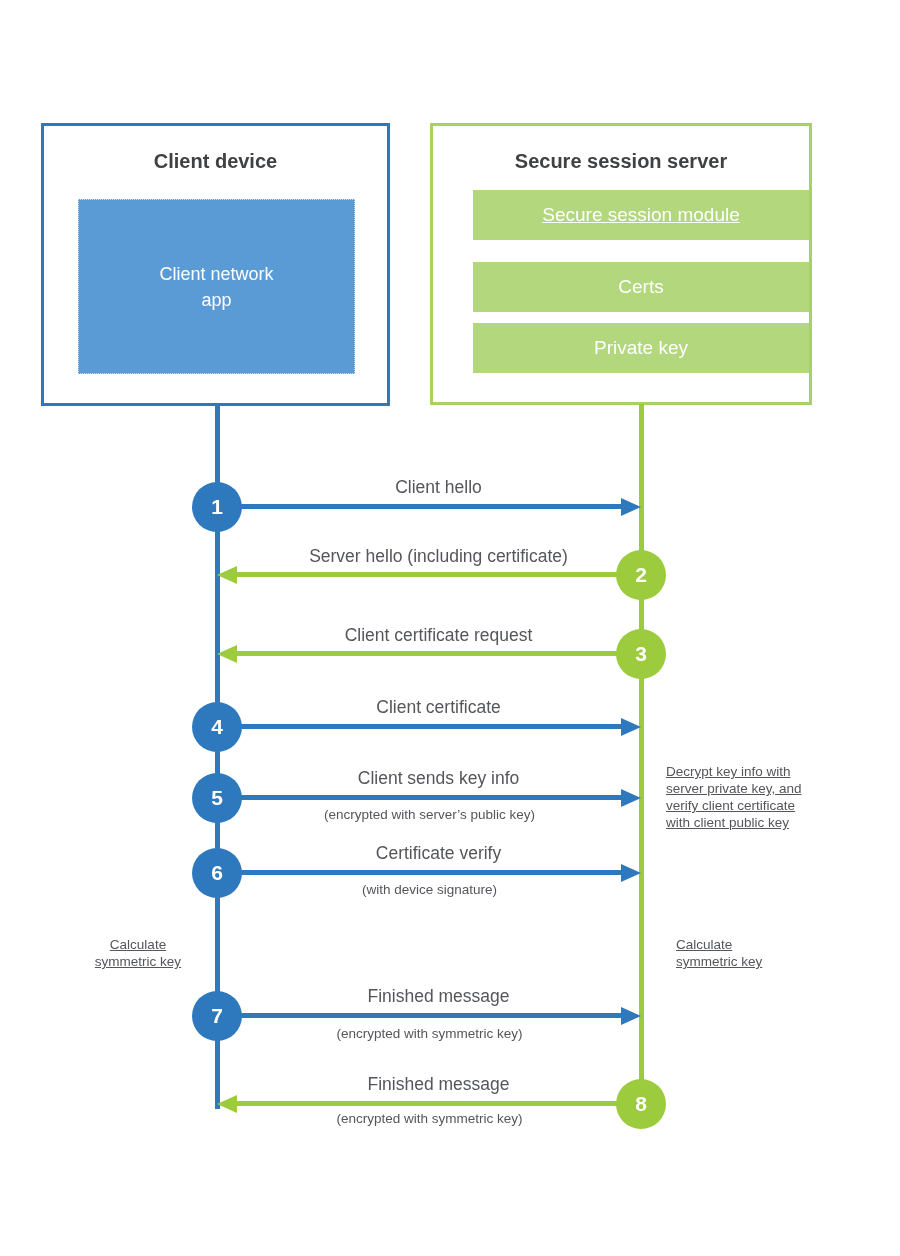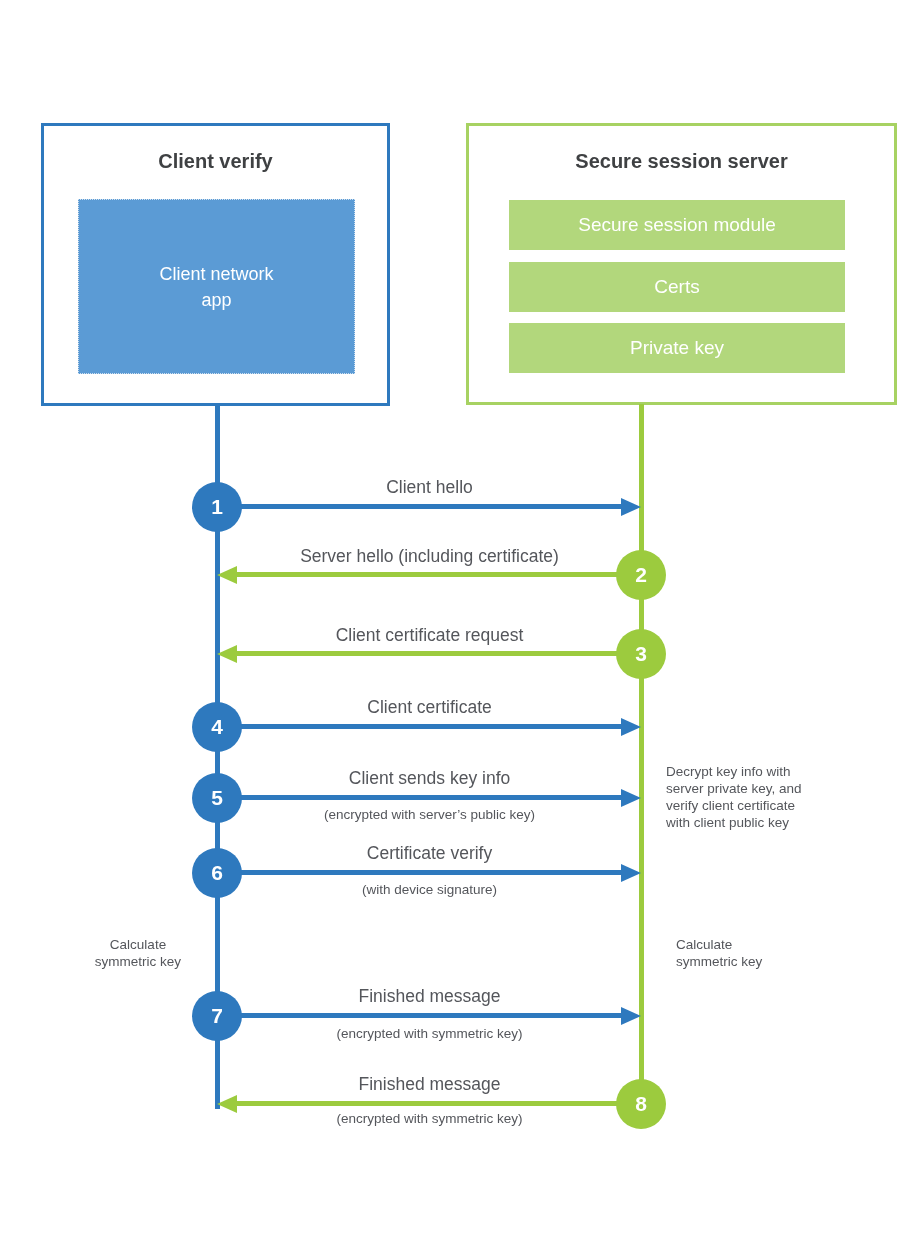"Client verify" div.entity-title { text: verify -> device }
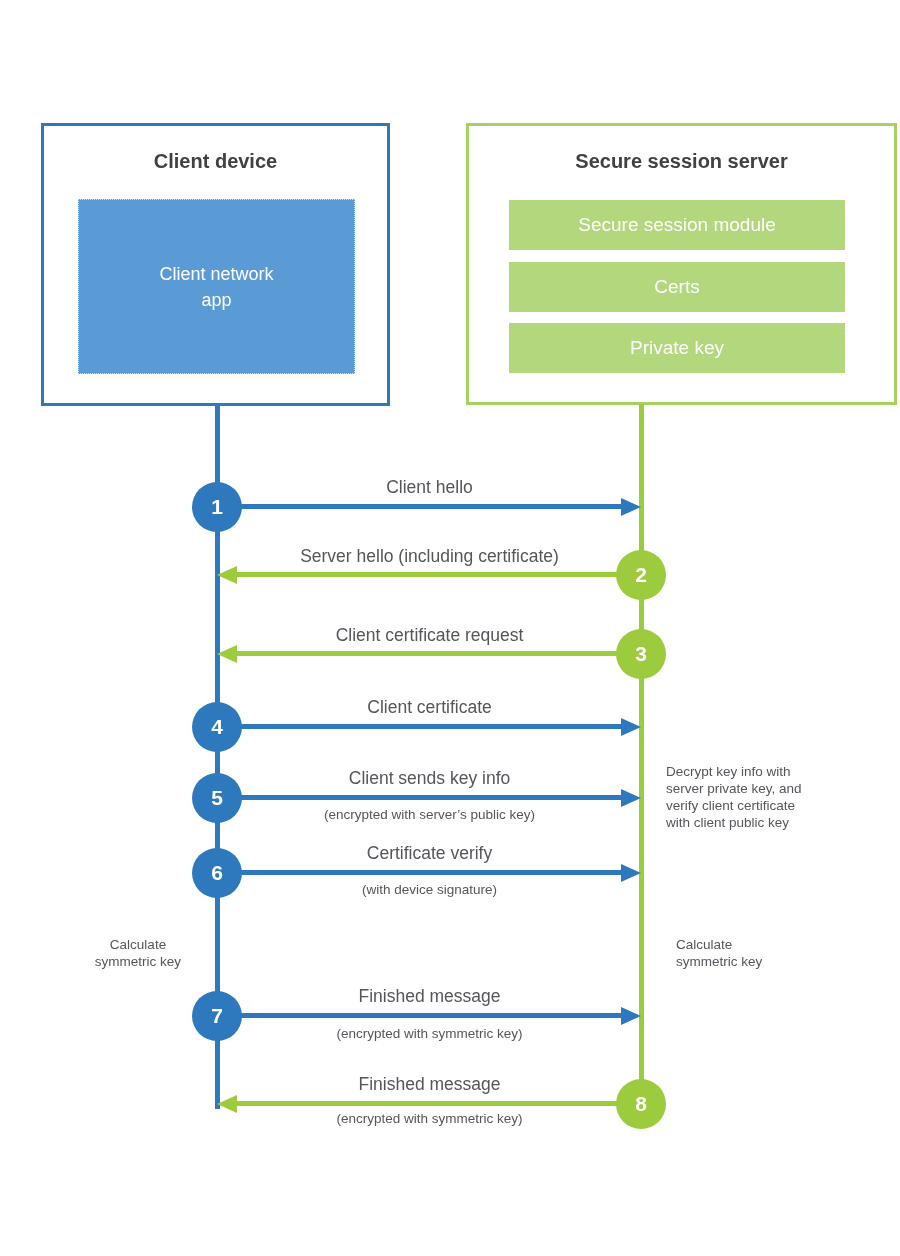"Secure session server" .entity.server { margin-left: 36px -> none; width: 431px -> 382px }
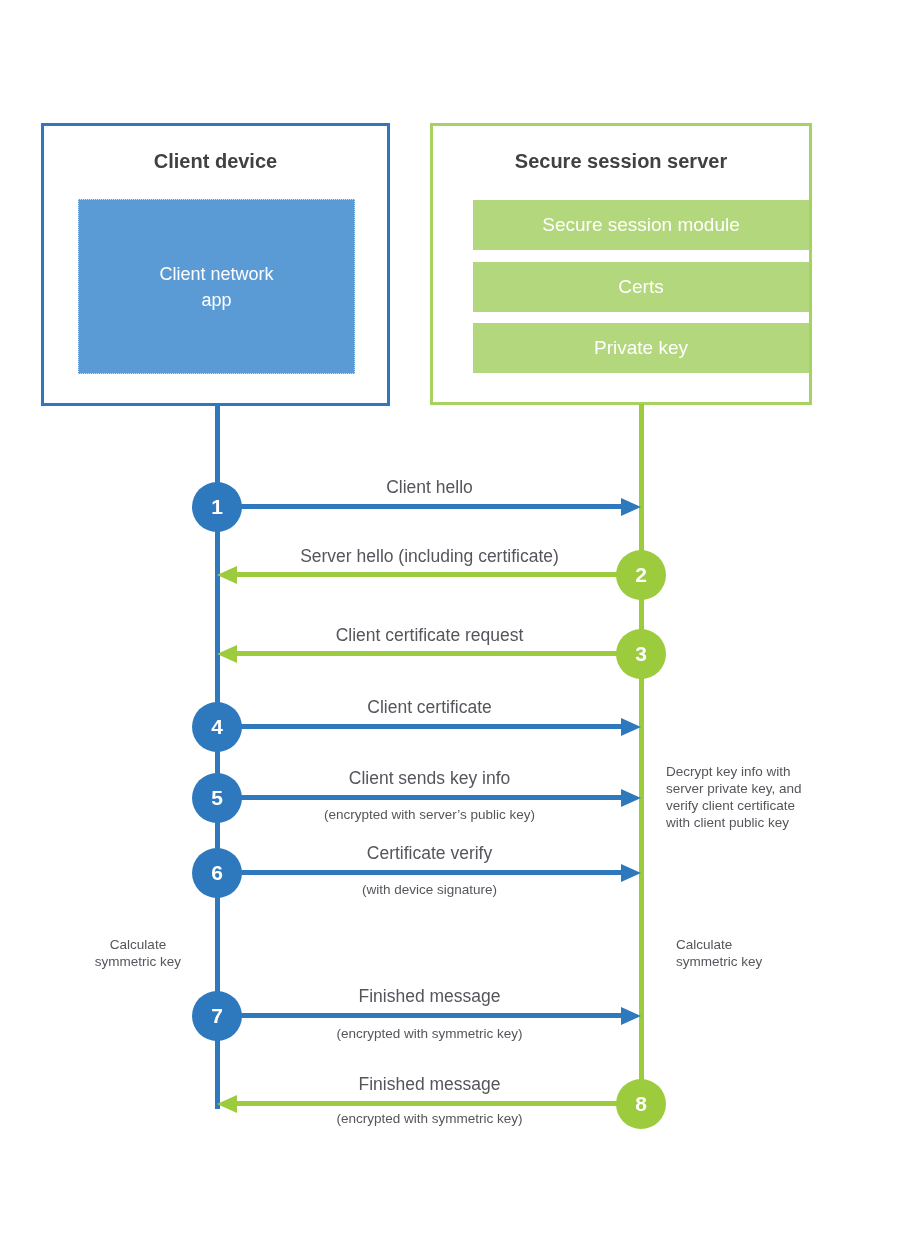"Secure session module" .bar.b0 { text-decoration: none -> underline; top: 74px -> 64px }
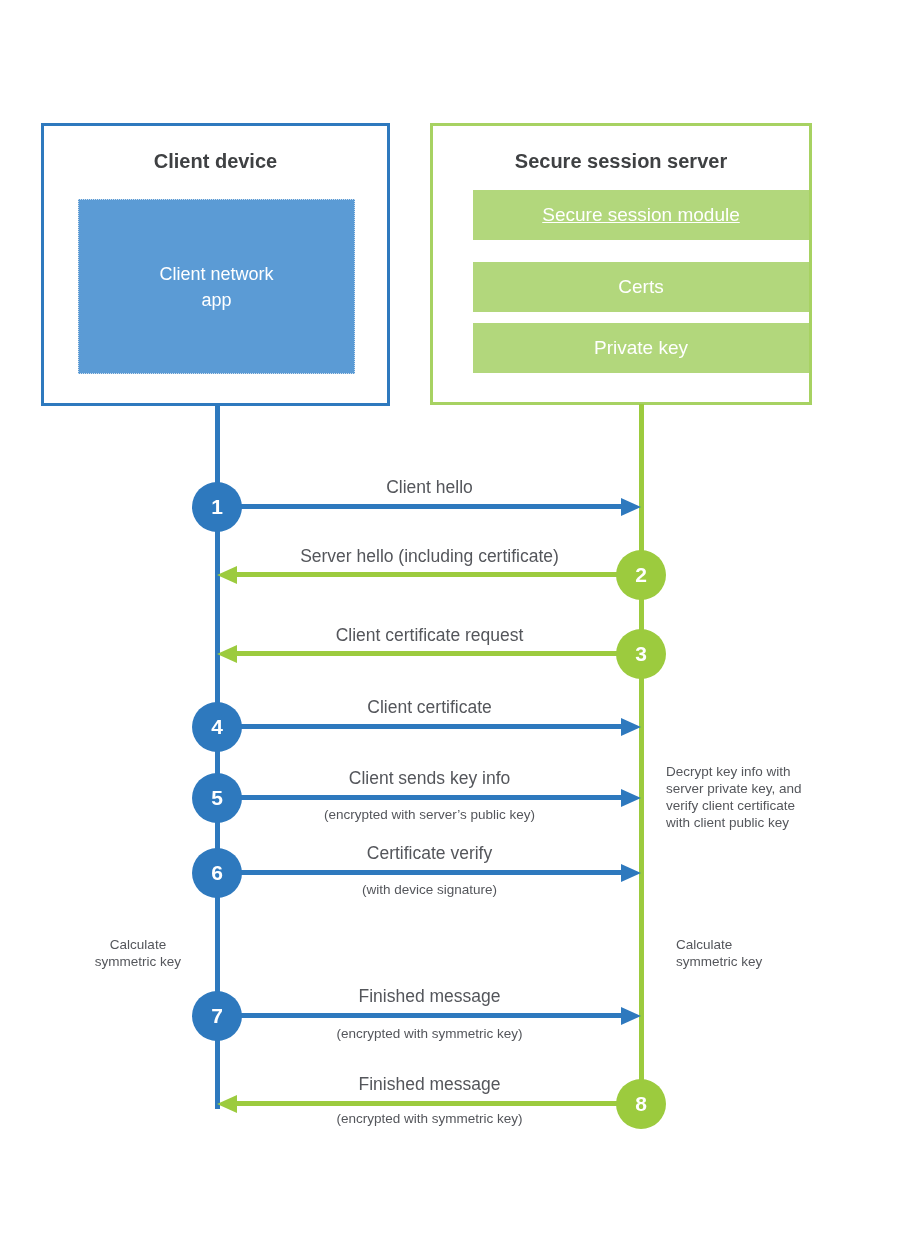"Client hello" .msg { left: 219px -> 228px }
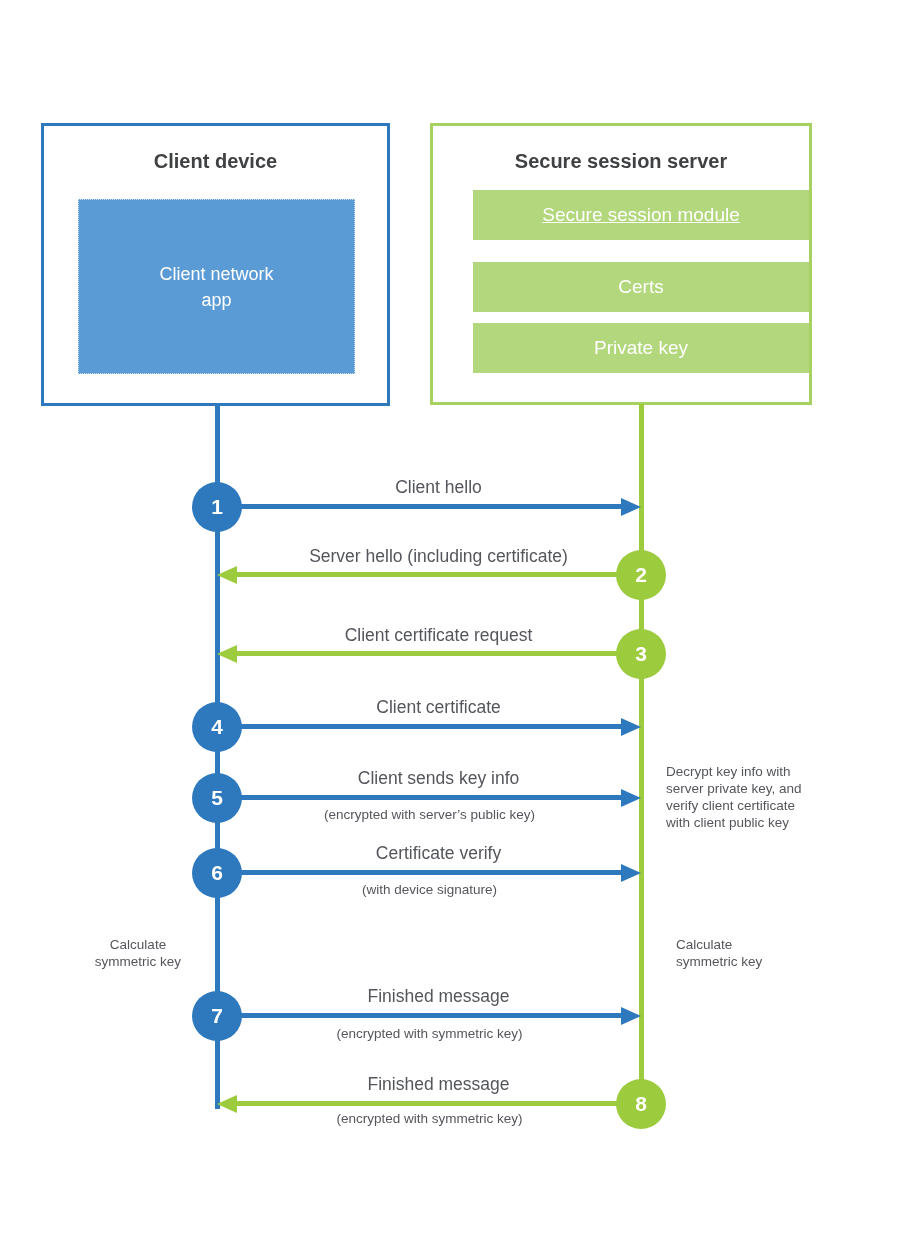"Decrypt key info with" .note { text-decoration: none -> underline }
